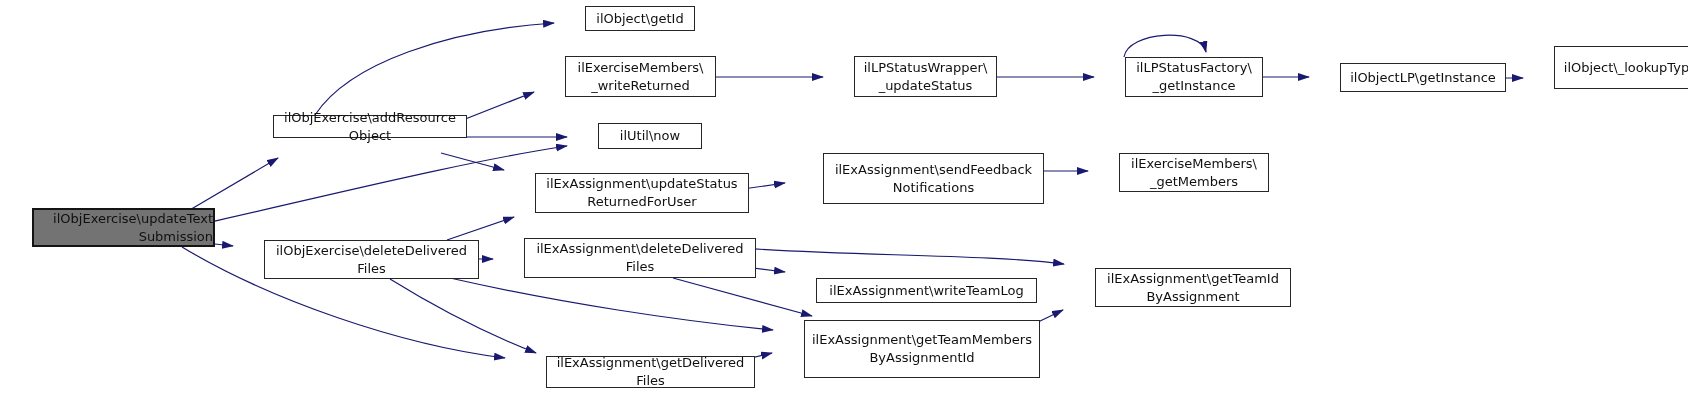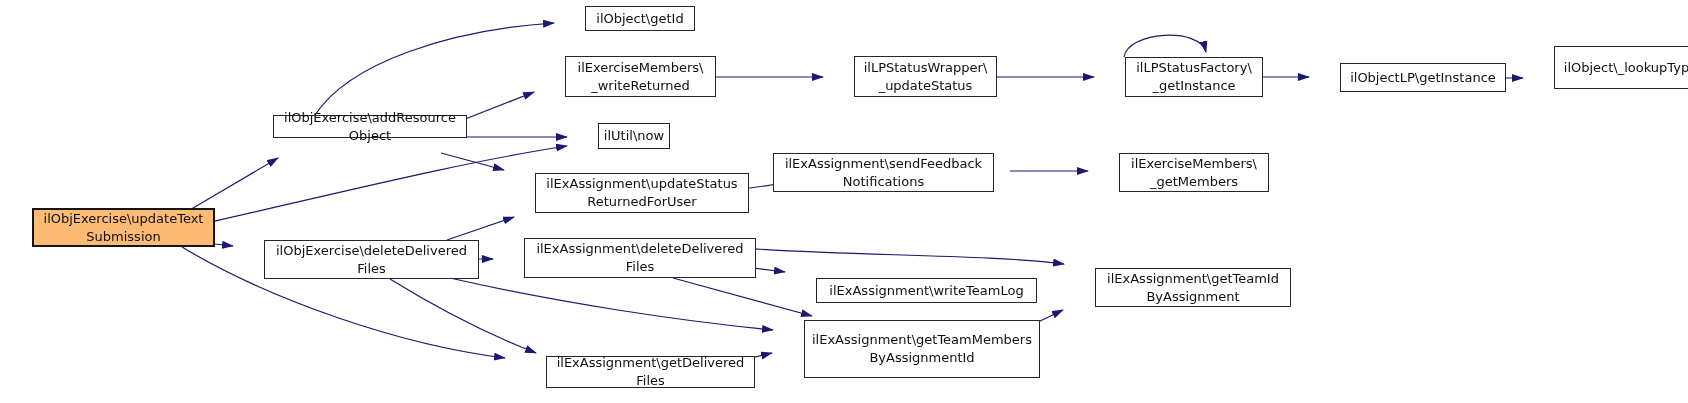"ilUtil\now" div.node { width: 72px -> 104px }
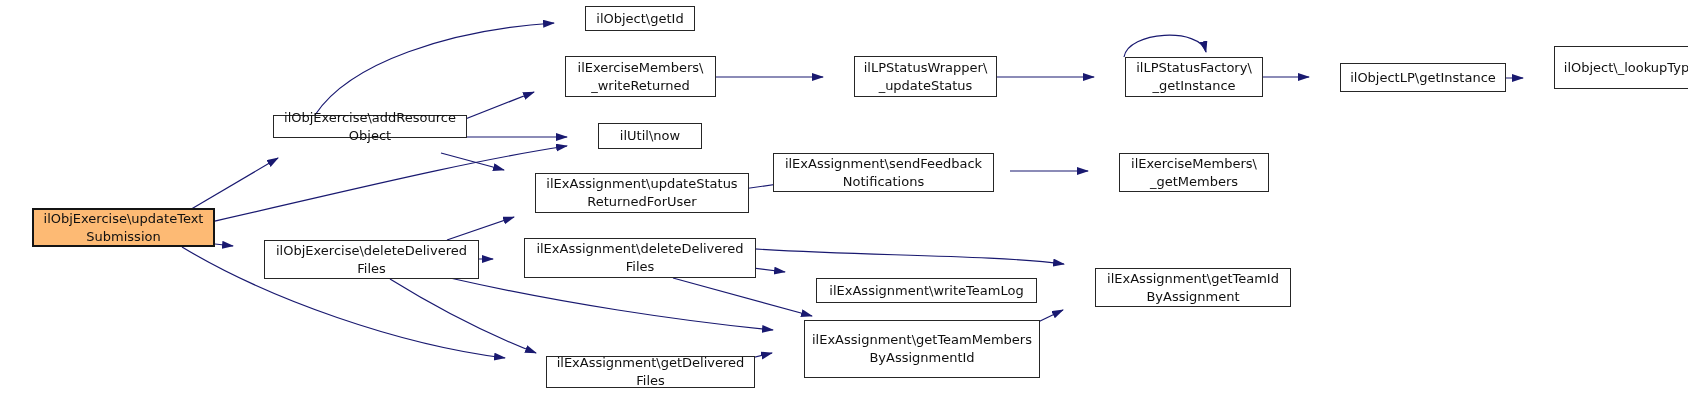"ilExAssignment\sendFeedback" div.node { height: 39px -> 51px; left: 746px -> 796px }
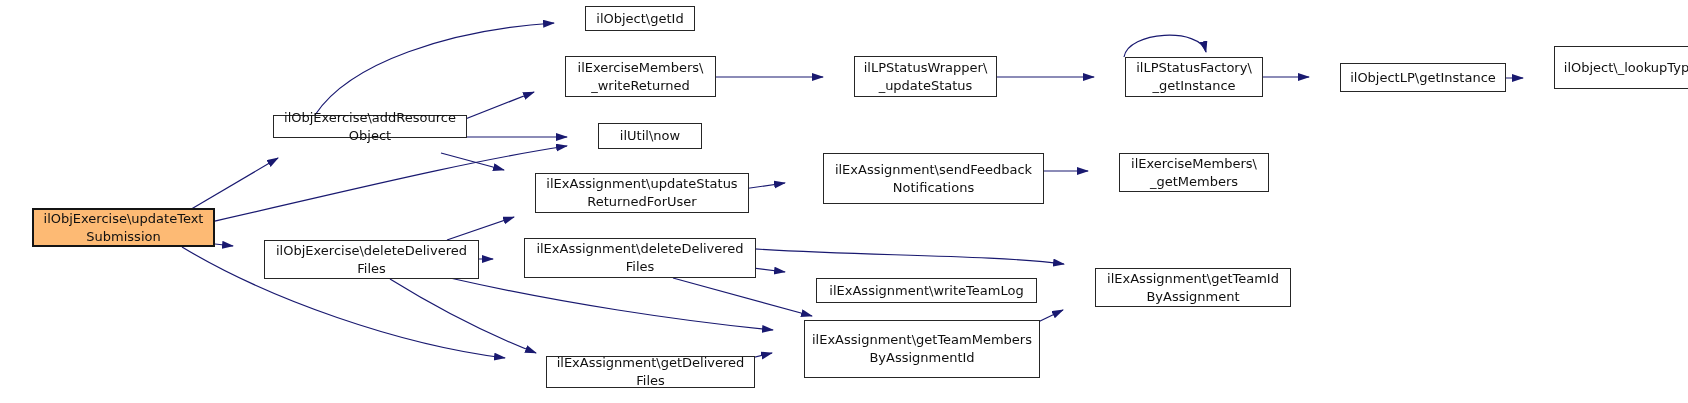"ilObjExercise\updateText" .node.highlight { align-items: none -> flex-end; background: #fdba74 -> #737373 }
